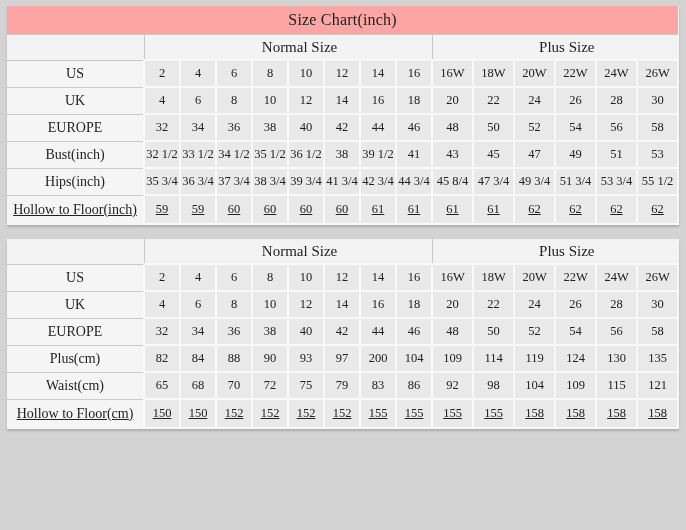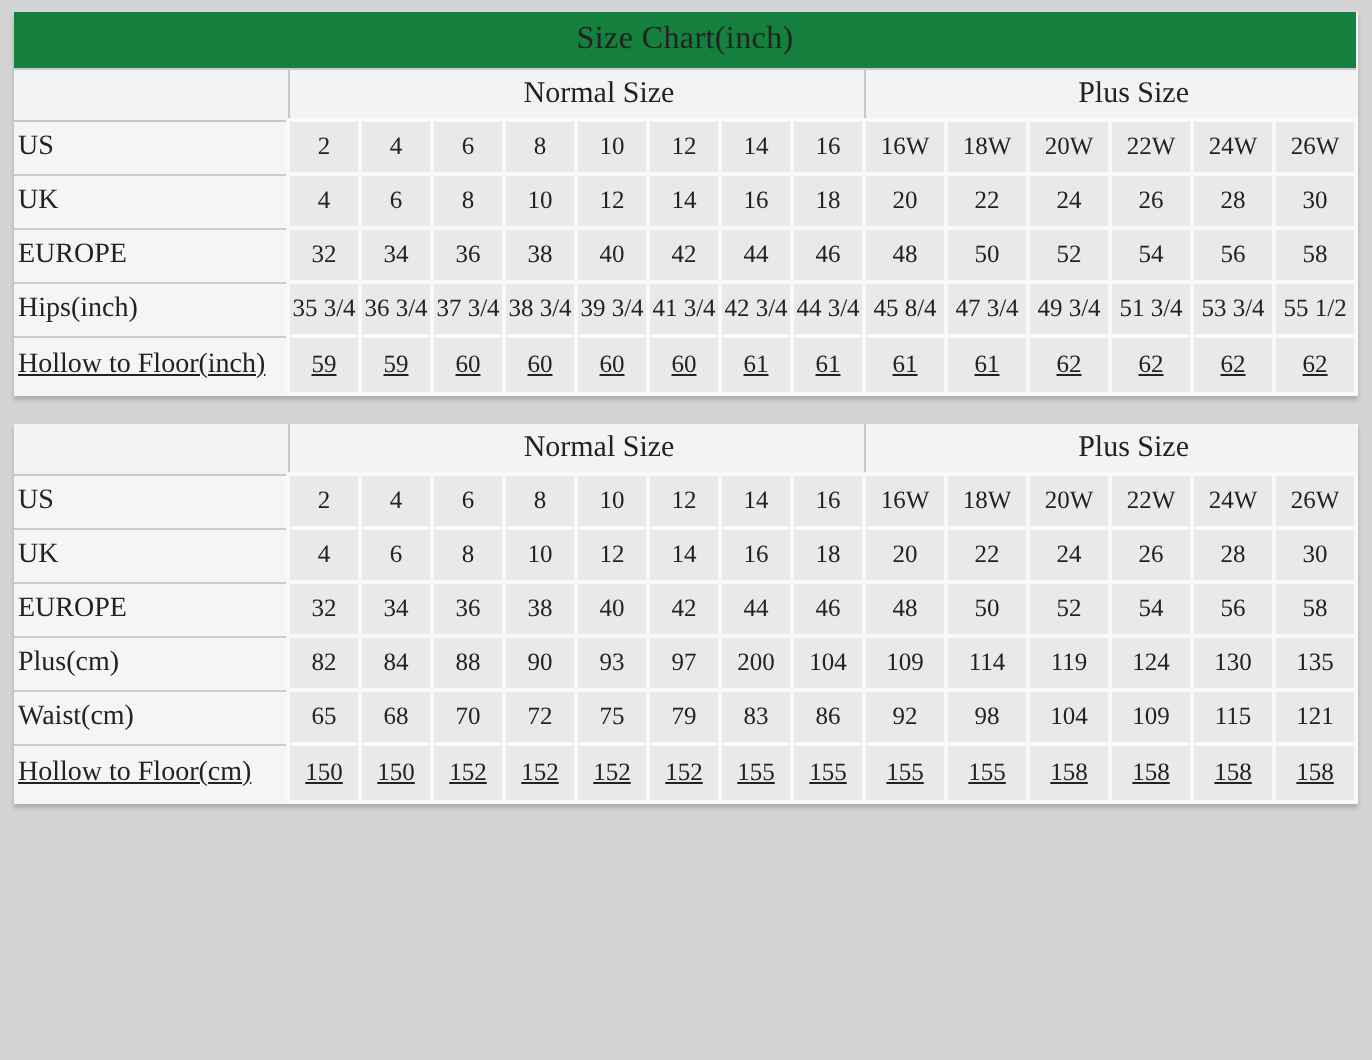"Size Chart(inch)" .title-row th { background: #15803d -> #fca5a5 }
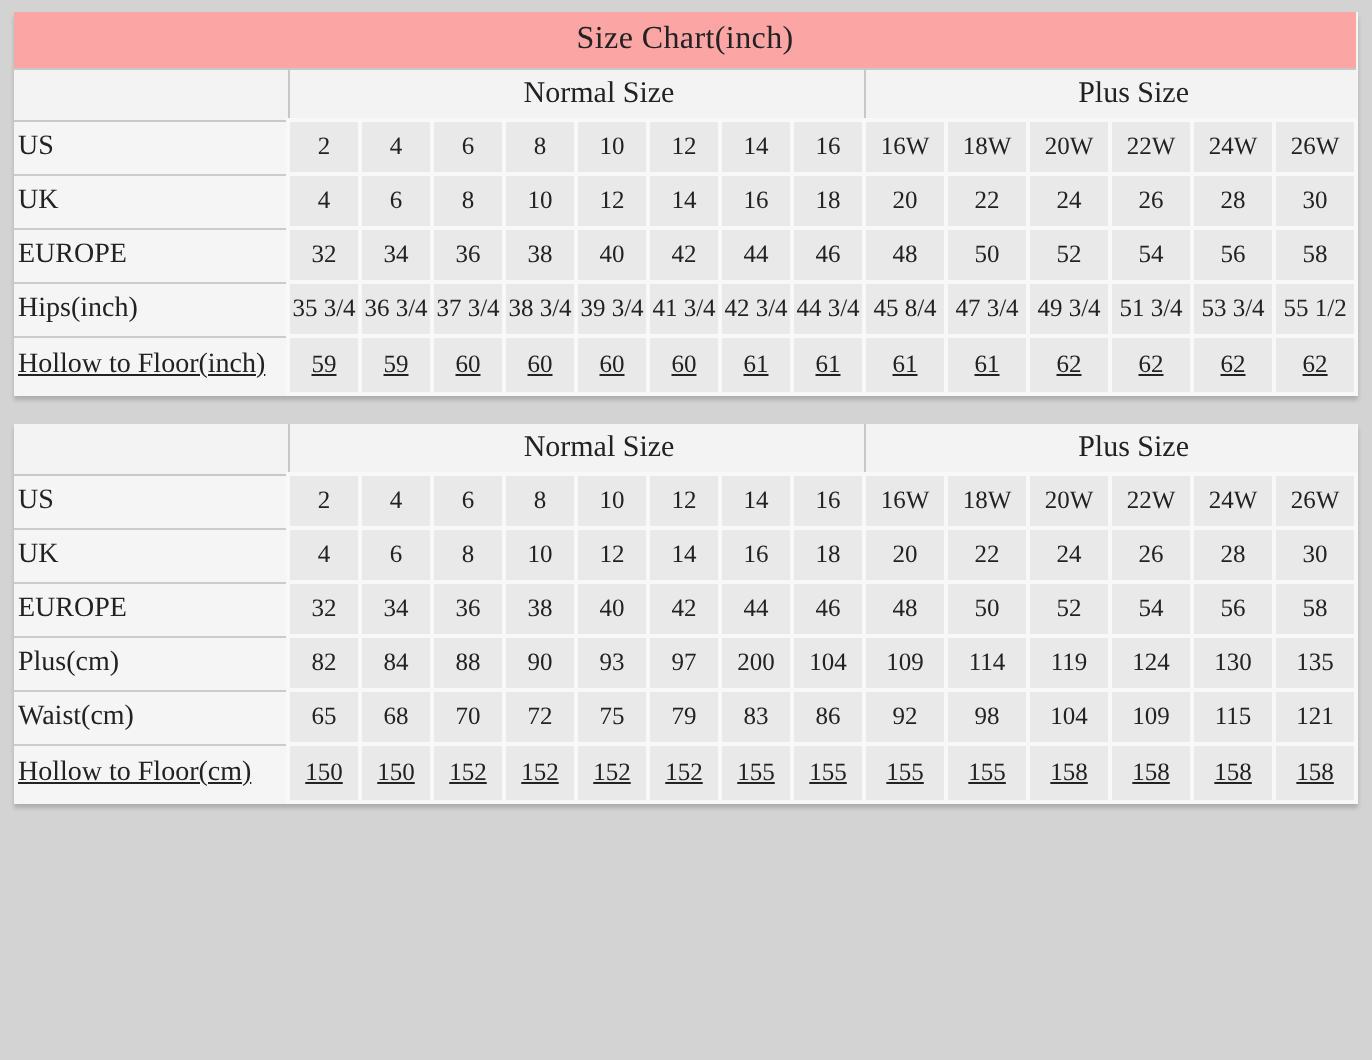"US" tbody th.label { text-align: left -> center }
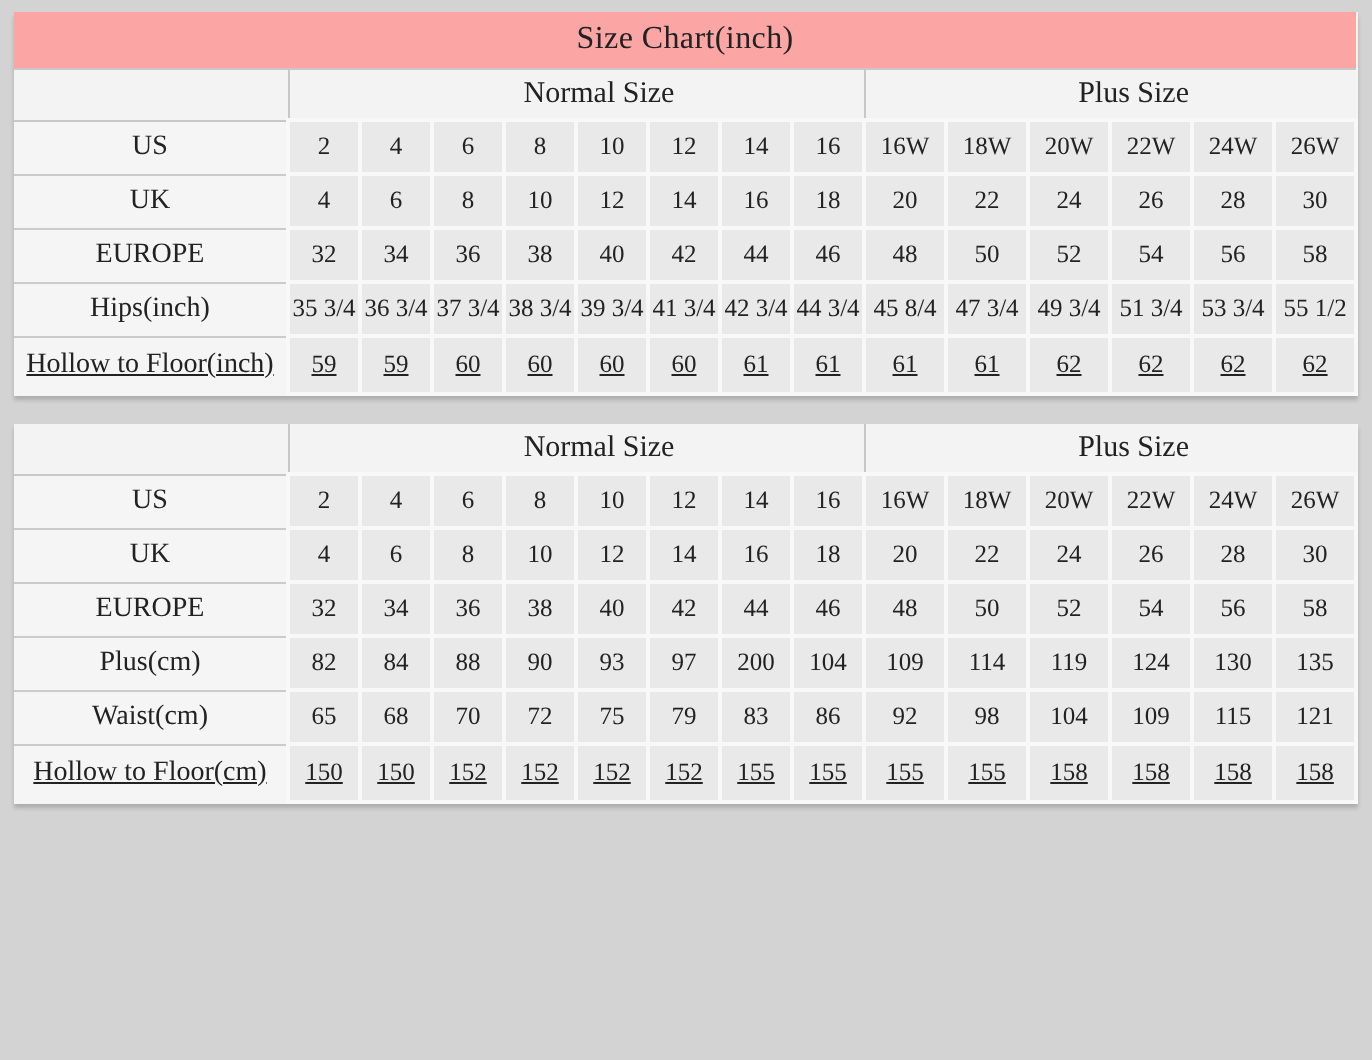"Bust(inch)" tr { html: none -> <tr> <th>Bust(inch)</th> <td>32 1/2</td> <td>33 1/2</td> <td>34 1/2</td> <td>35 1/2</td> <td>36 1/2</td> <td>38</td> <td>39 1/2</td> <td>41</td> <td>43</td> <td>45</td> <td>47</td> <td>49</td> <td>51</td> <td>53</td> </tr> }
